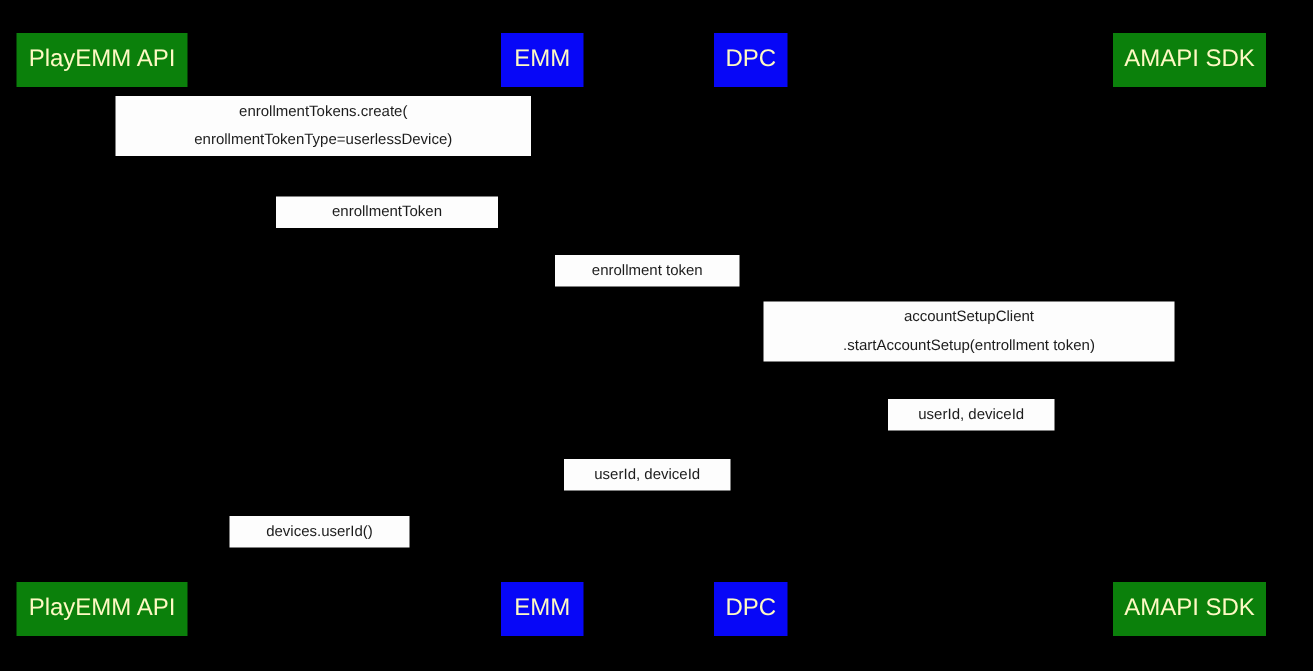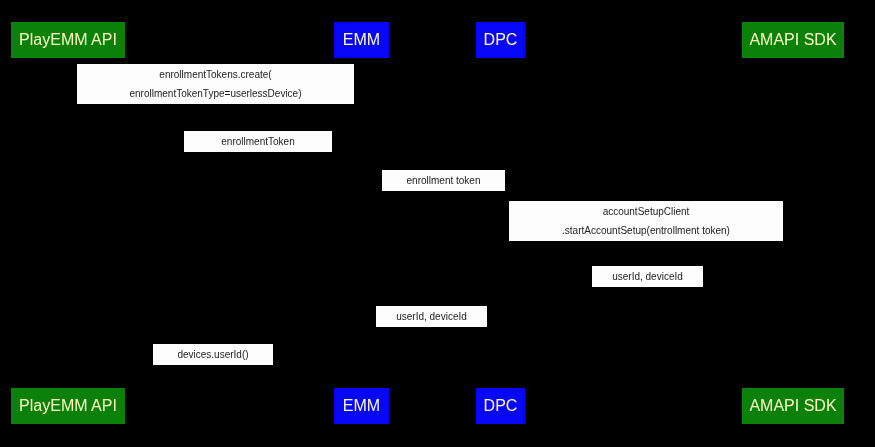"enrollment token" .msg-2 { margin-left: 12px -> none }
